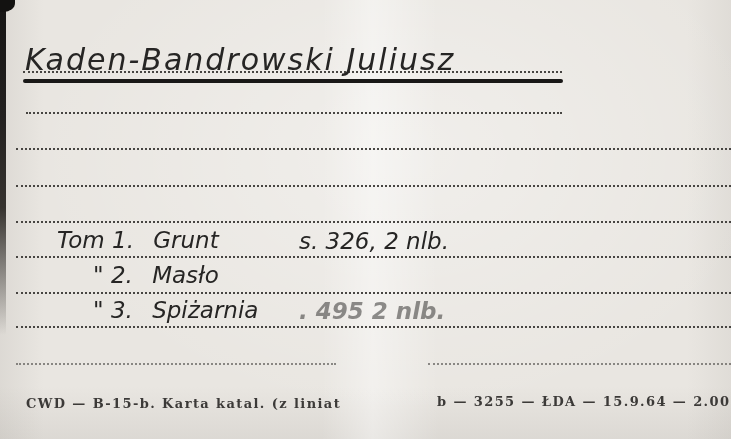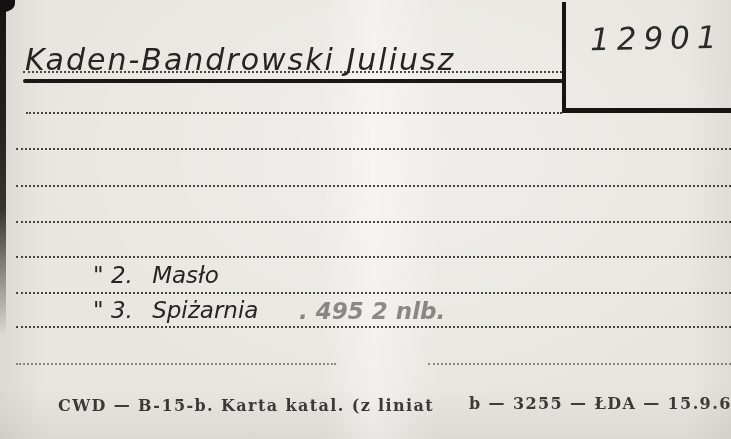"12901" div.acc-box { html: <div> <div>12901</div> </div> -> none }
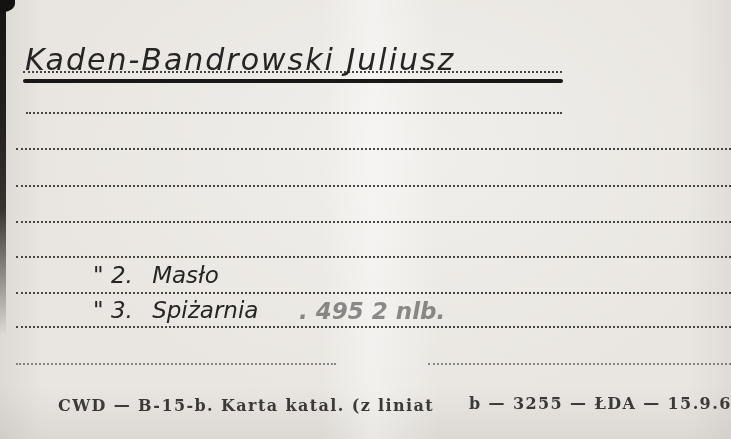"Tom 1. Grunt" div.hw { html: none -> <div> <span>Tom 1.</span> <span>Grunt</span> <span>s. 326, 2 nlb.</span> </div> }
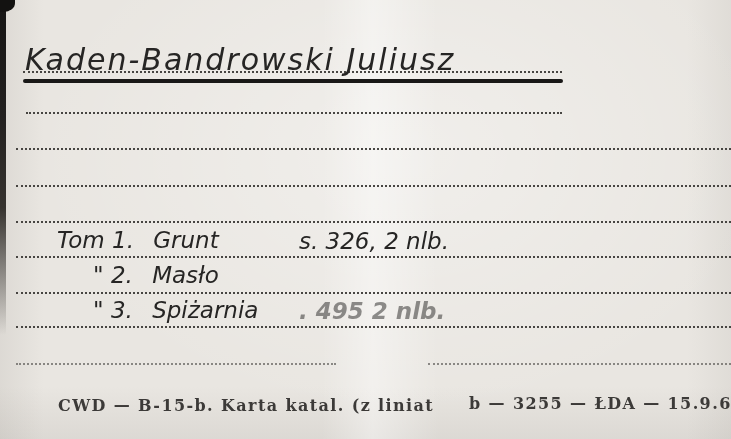"CWD — B-15-b. Karta katal." .footer-print { font-size: 16px -> 13px; margin-left: 32px -> none }
